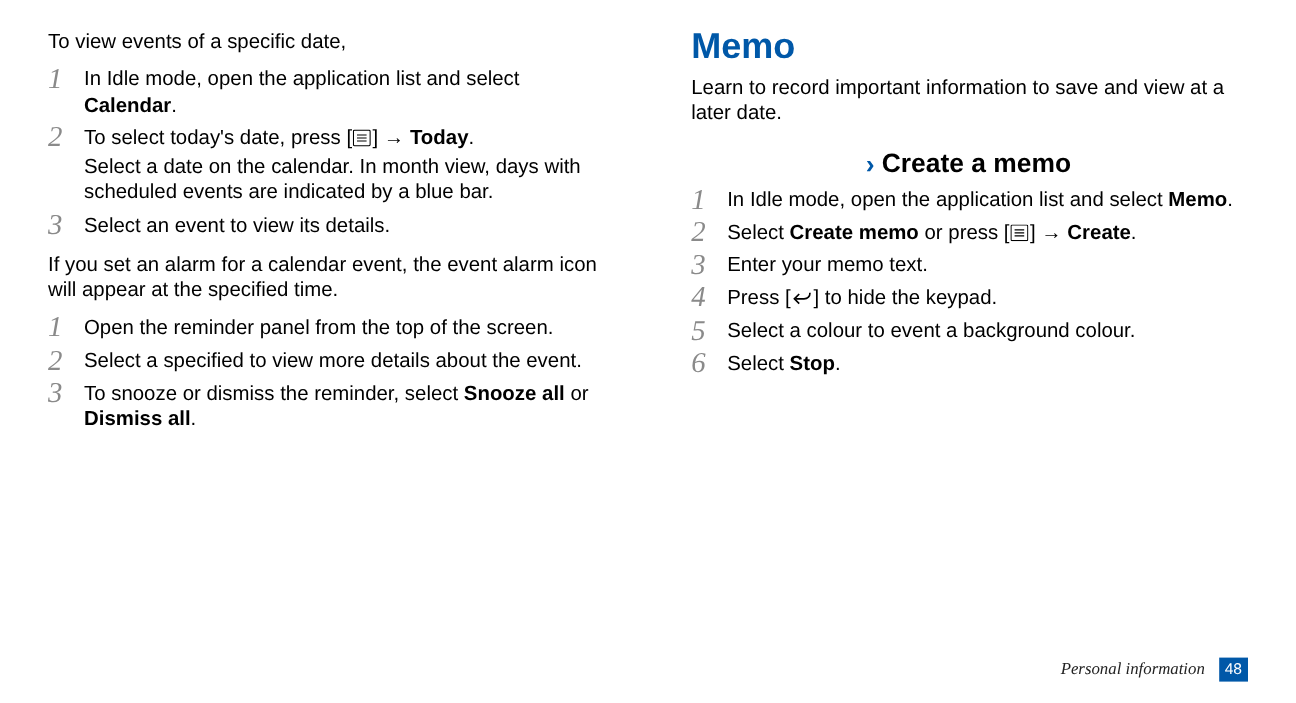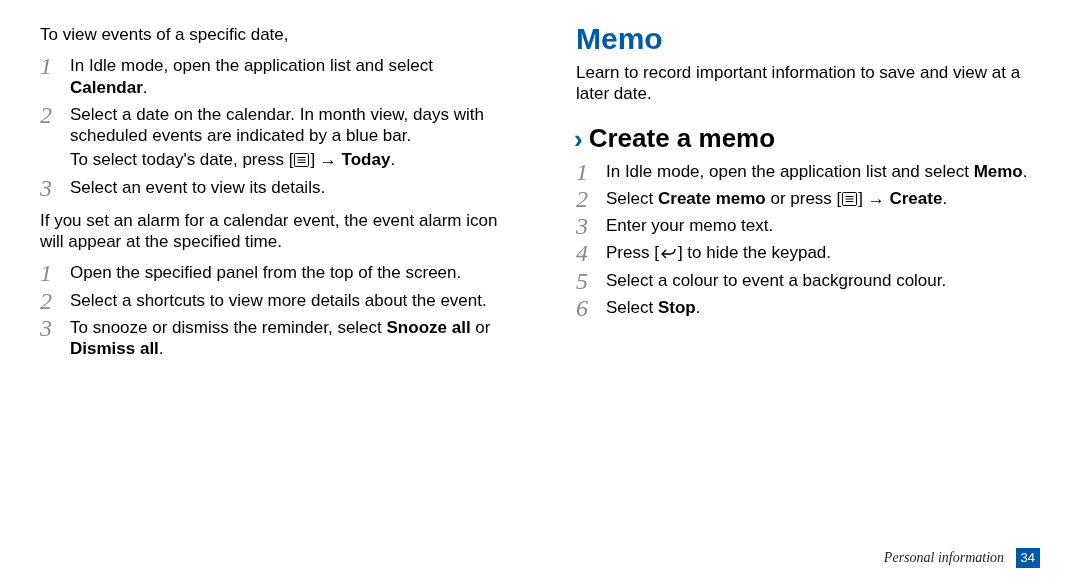"Select a date on the" p { order: before "To select today's date, press" -> after "To select today's date, press" }
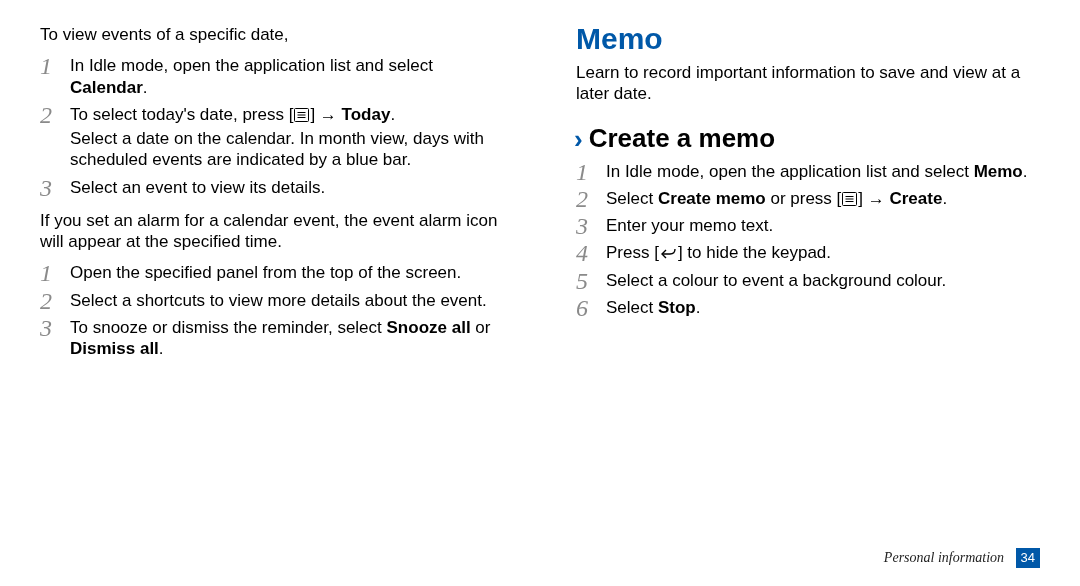"› Create a memo" .subheading { font-size: 26px -> 22px; text-align: none -> center }
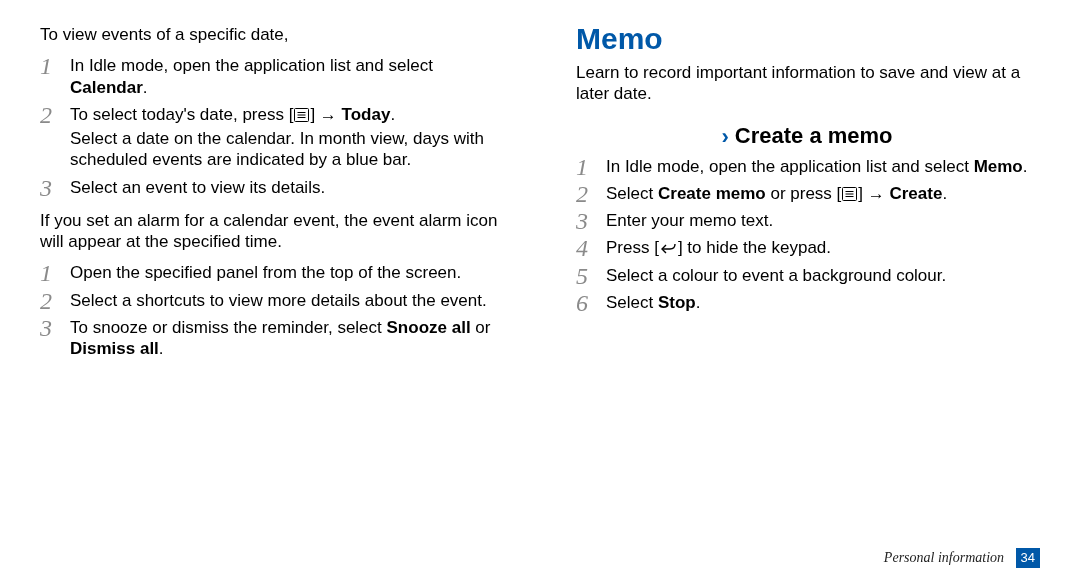"Open the specified panel from" p { text: specified -> reminder }
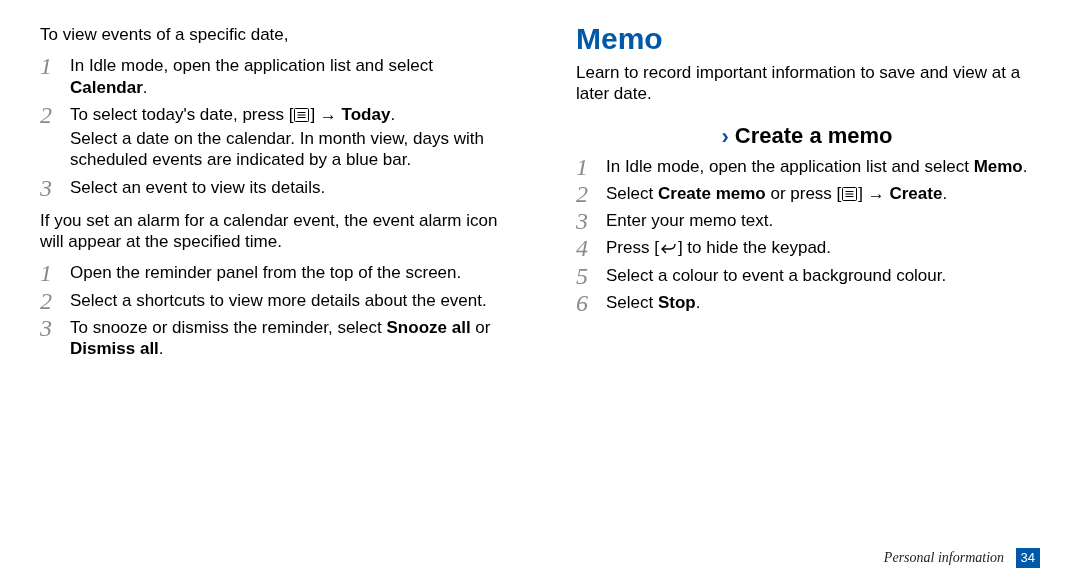"Select a shortcuts to view" p { text: shortcuts -> specified }
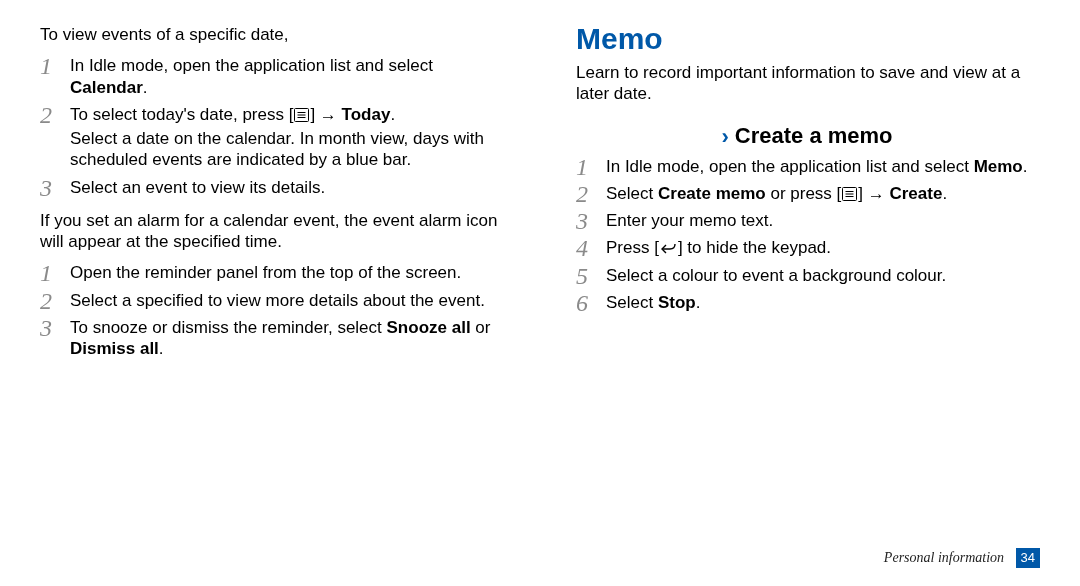"34" span.pagenum { text: 34 -> 48 }
